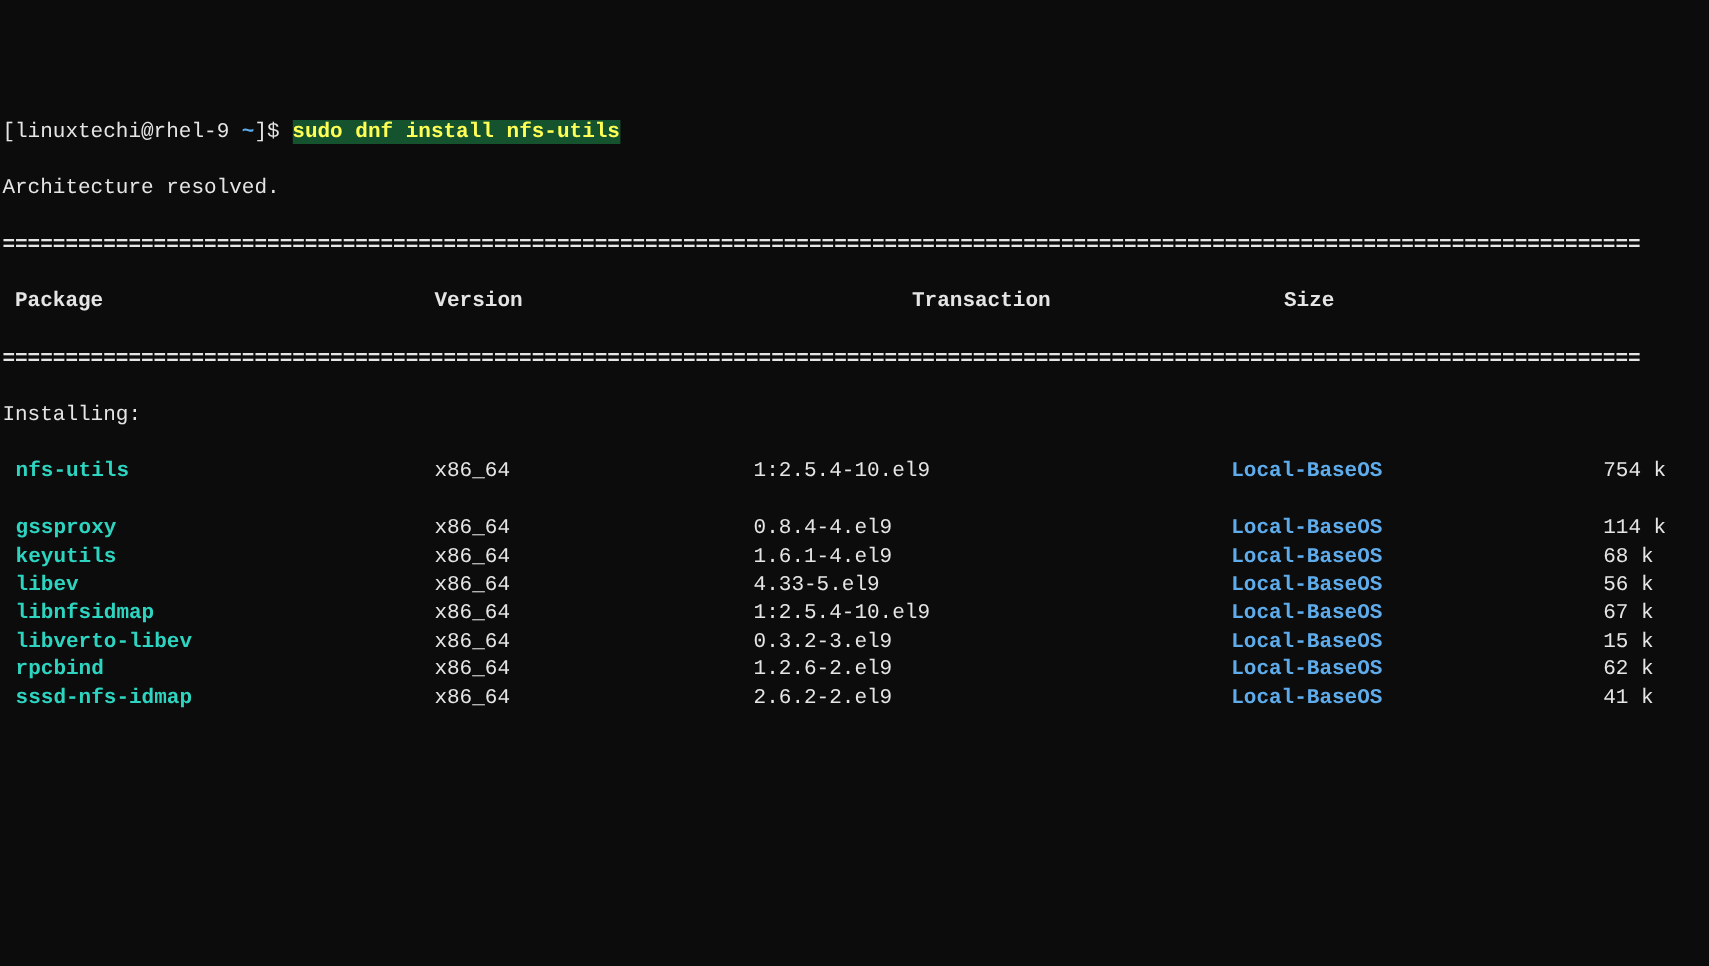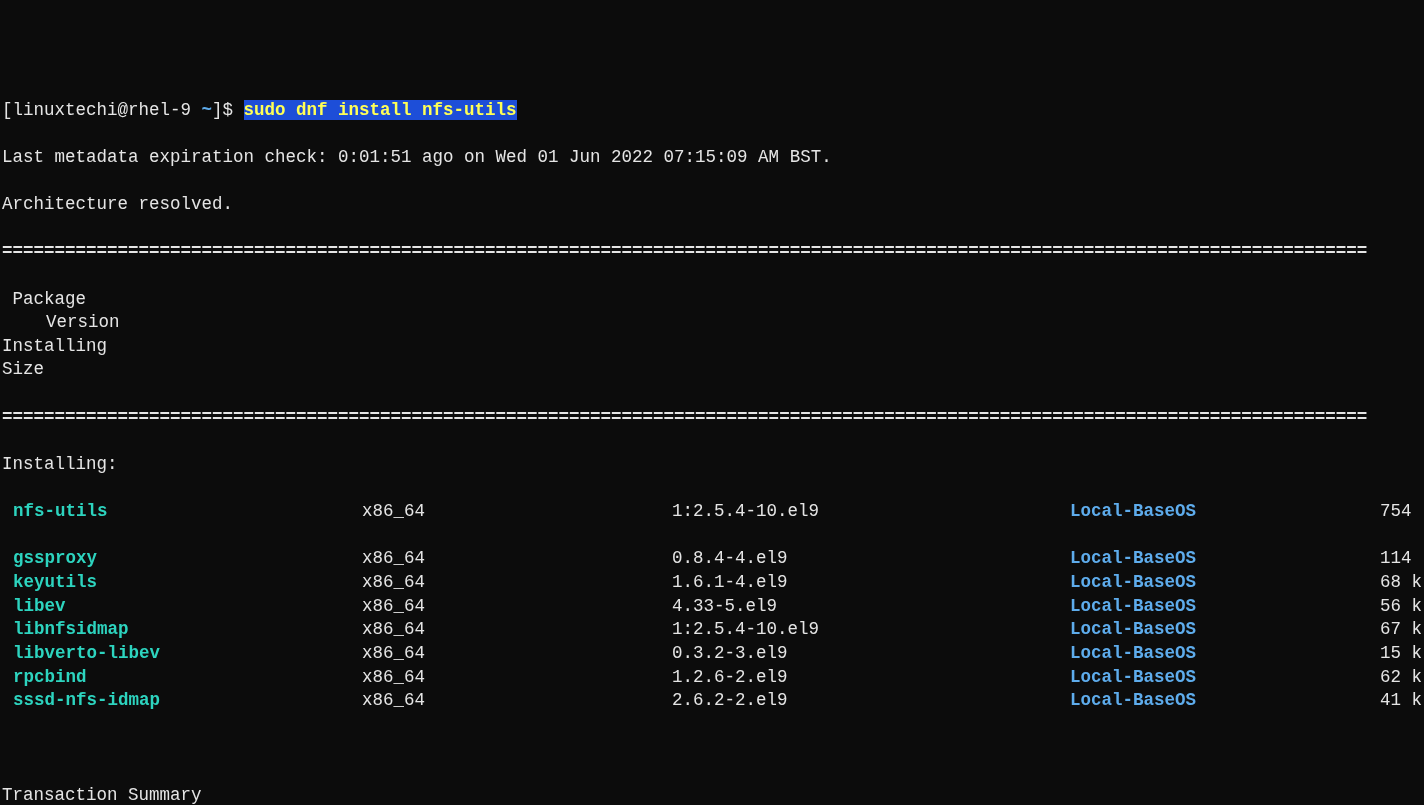"sudo dnf install nfs-utils" .cmd-highlight { background-color: #1d4ed8 -> #14532d }
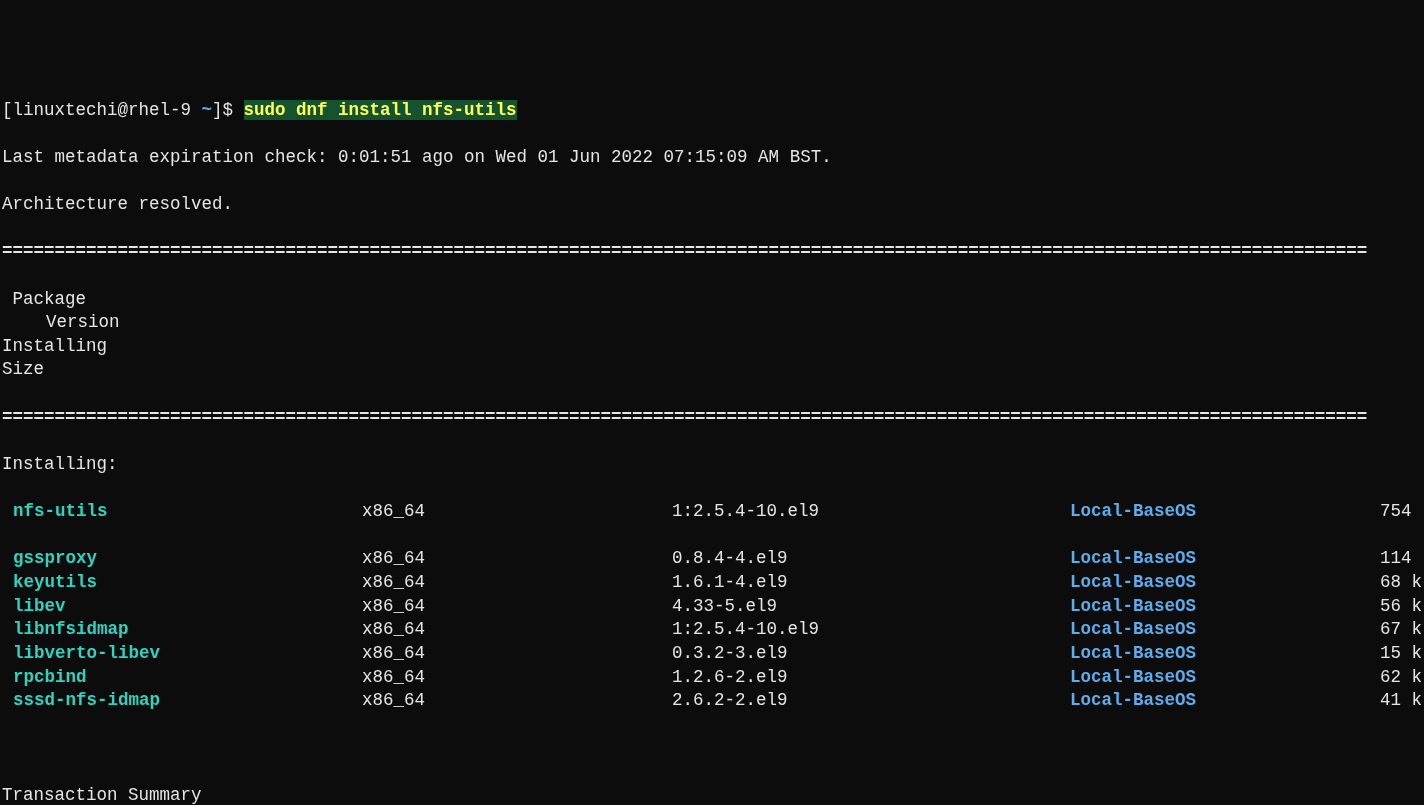"Last metadata expiration check: 0:01:51" div { html: <div>Last metadata expiration check: 0:01:51 ago on Wed 01 Jun 2022 07:15:09 AM BST.</div> -> none }
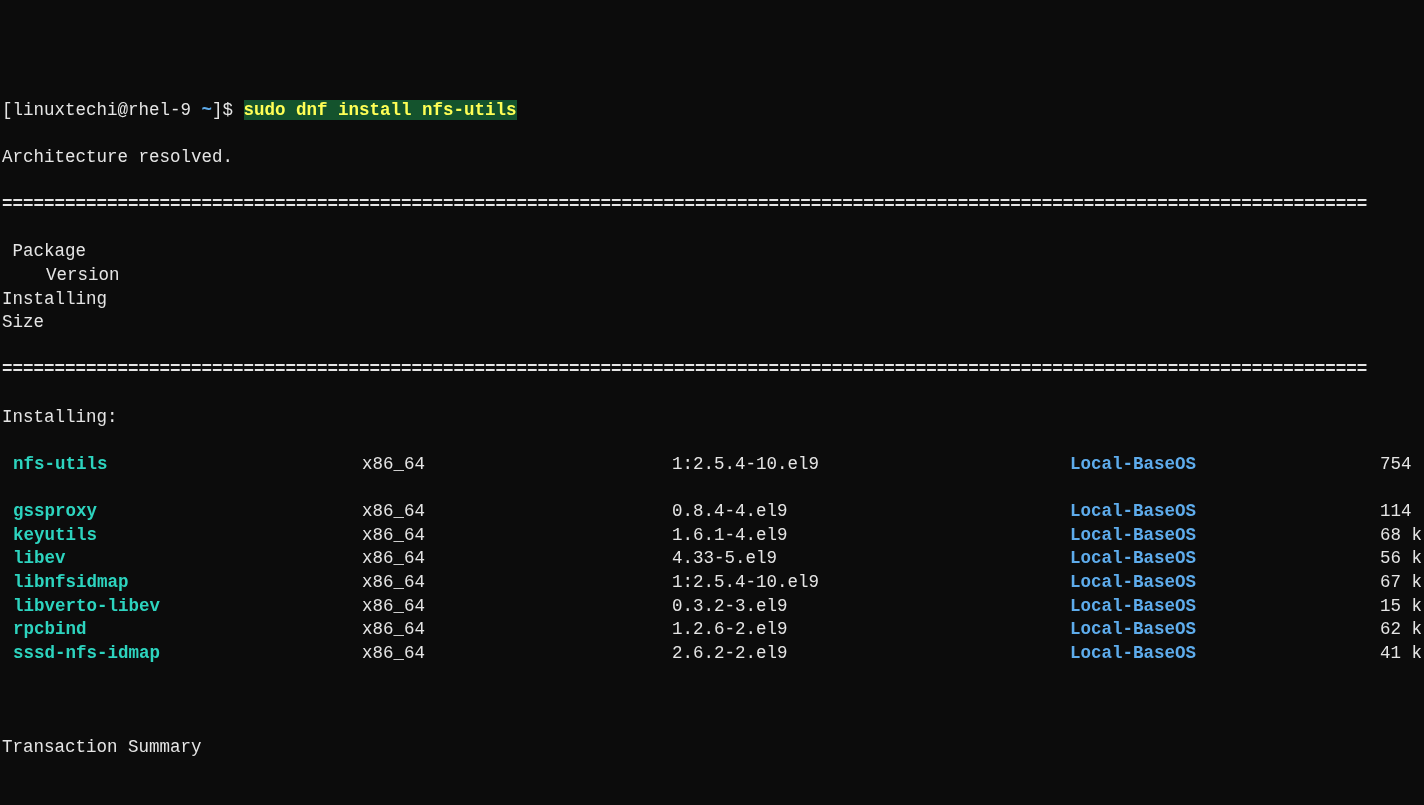"Package" .header-row { flex-direction: column -> none; font-weight: normal -> bold }
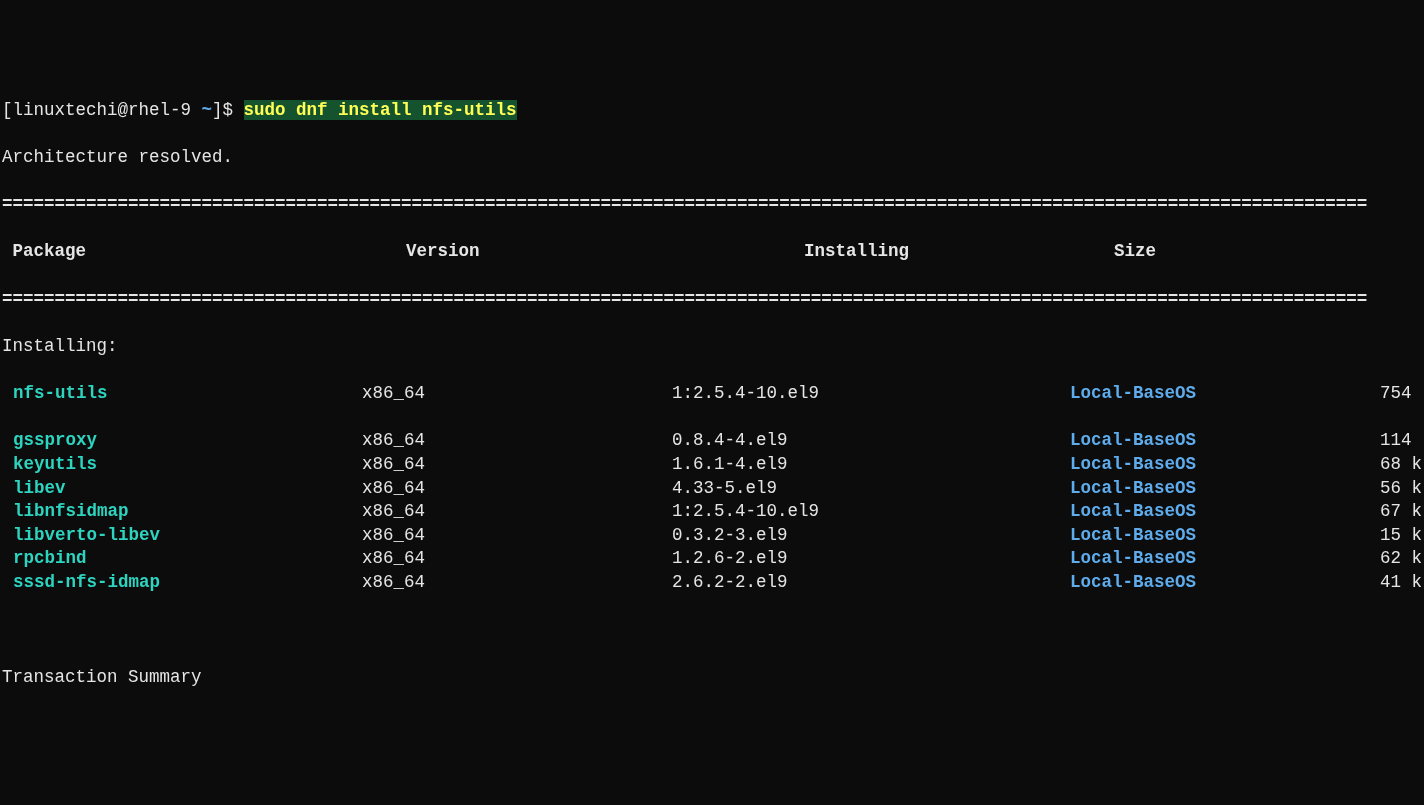"Version" .col-ver { margin-left: 44px -> none }
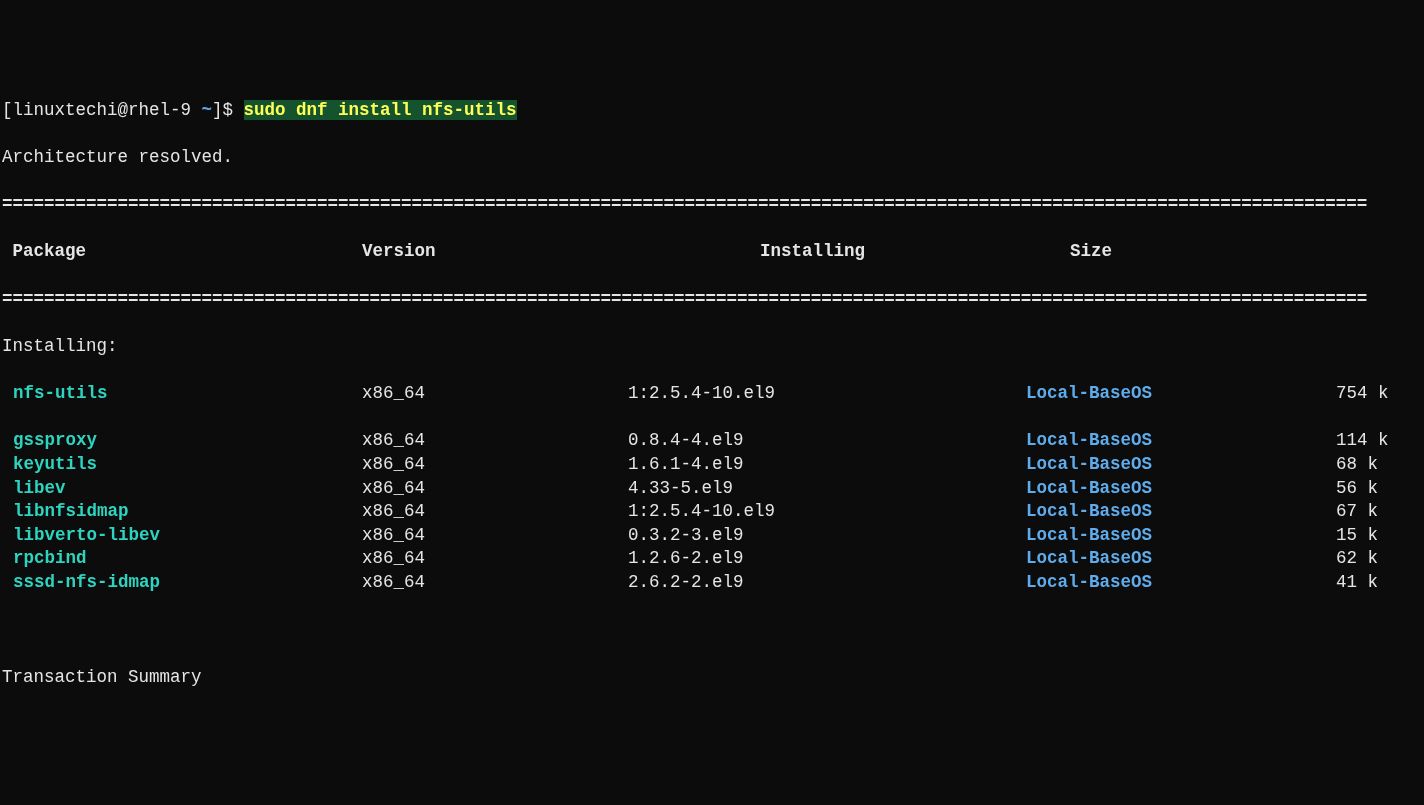"Installing" span.col-repo { text: Installing -> Transaction }
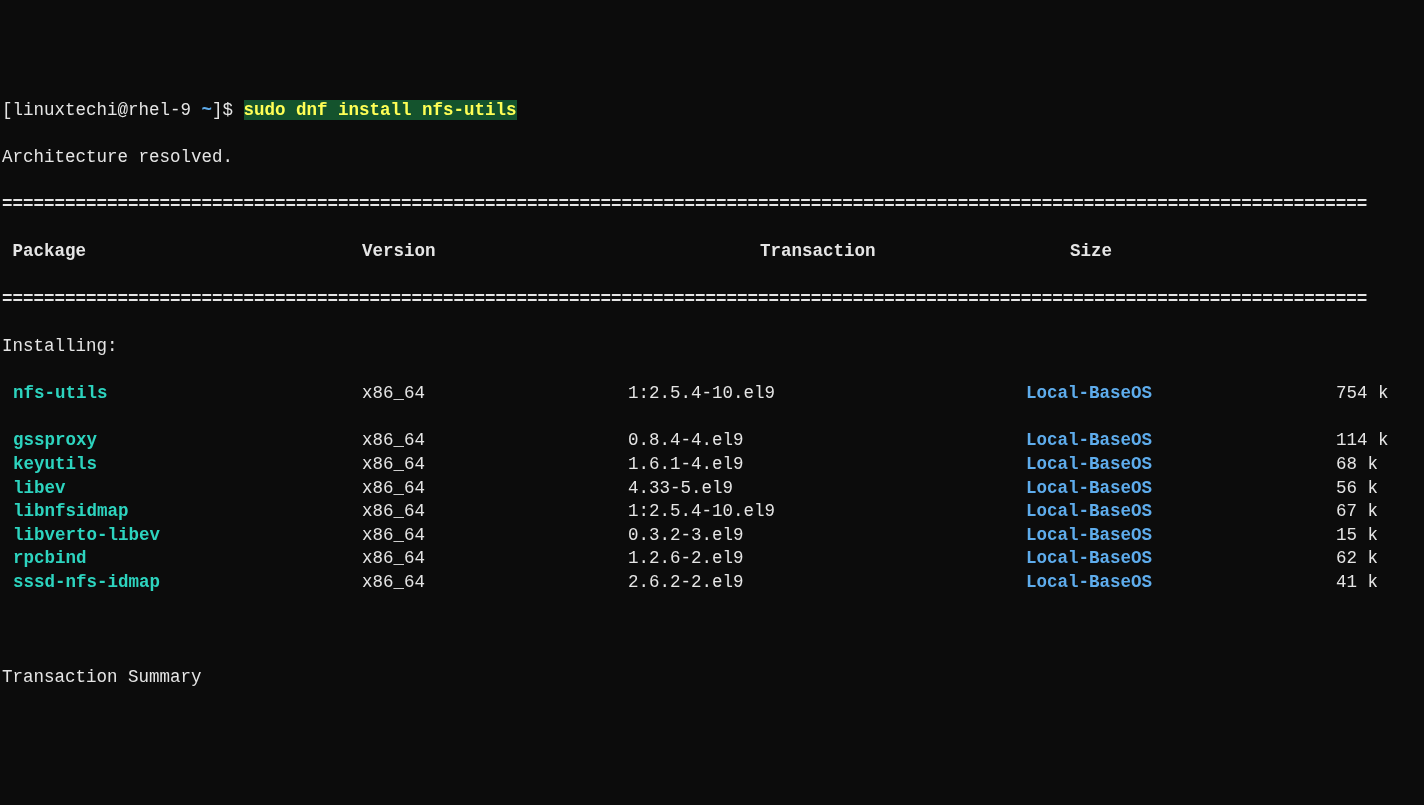"Transaction Summary" div.text-bold { html: <div>Transaction Summary</div> -> none }
